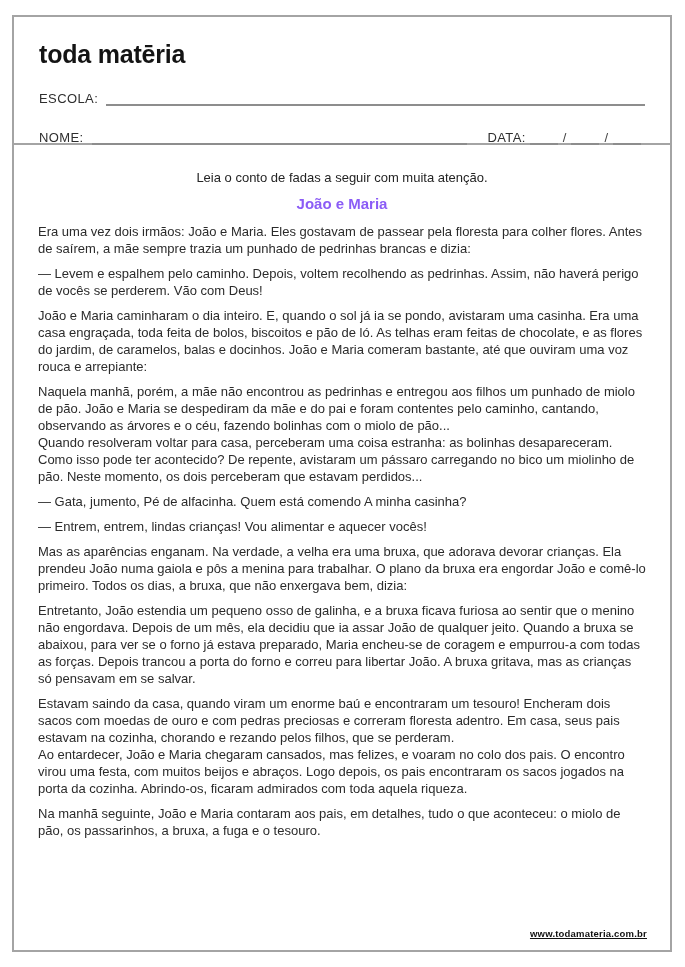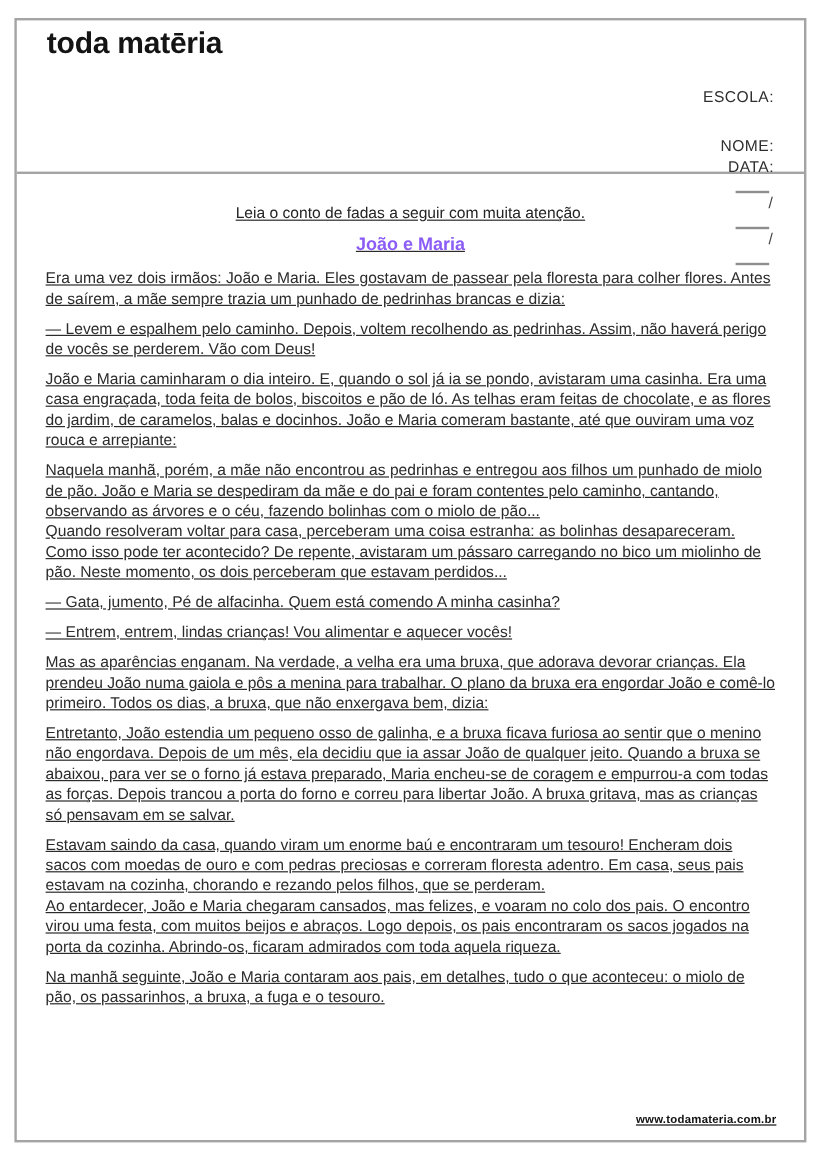"toda matēria" .header { padding: 5px 25px 0 25px -> 23px 25px 0 25px }
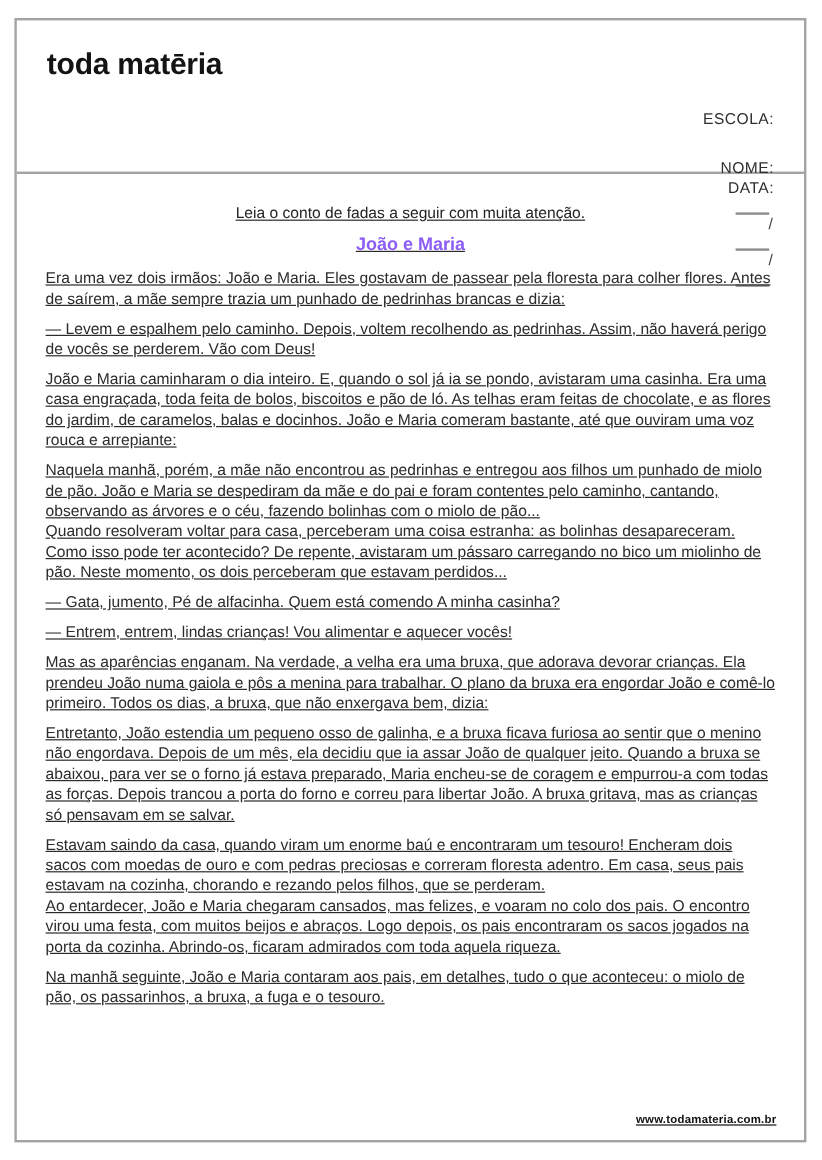"ESCOLA:" .row { flex-direction: column -> none }
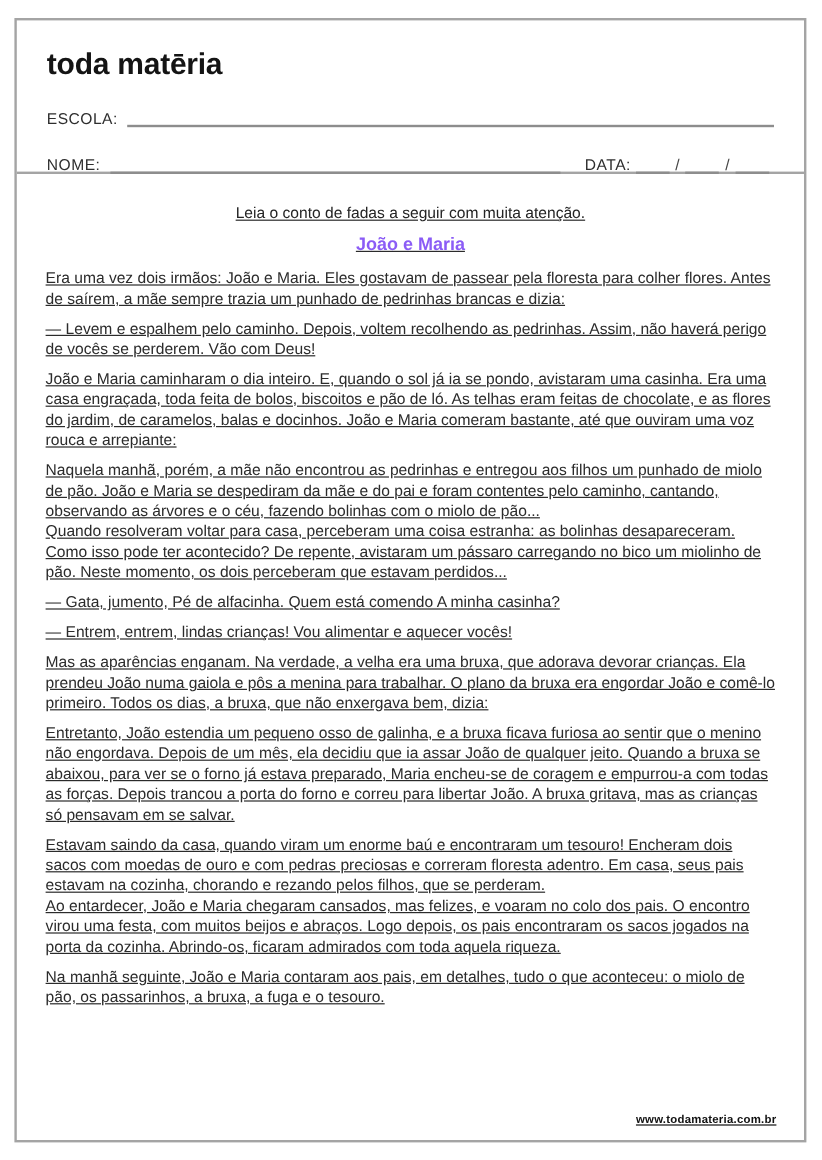"Leia o conto de fadas" .main { text-decoration: underline -> none }
